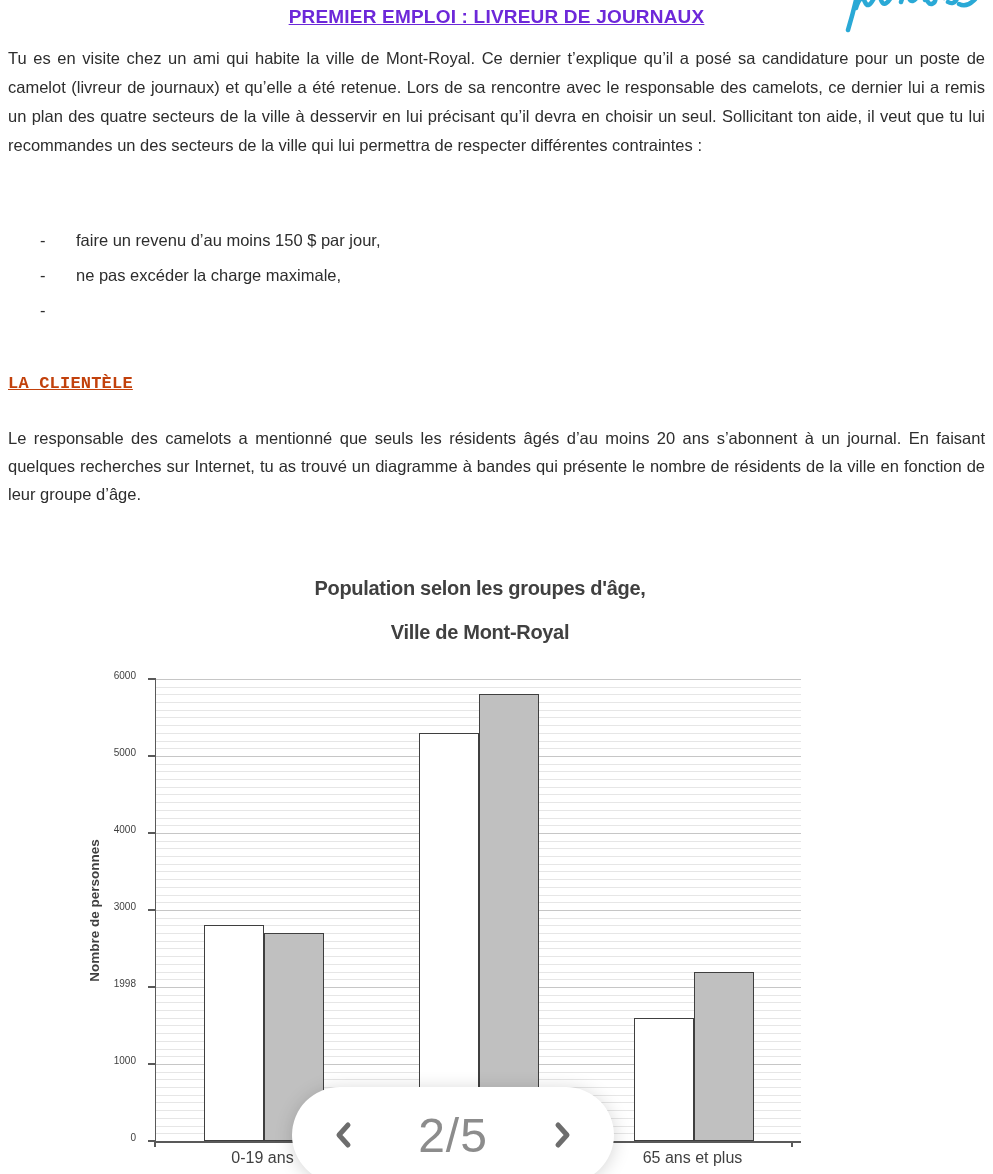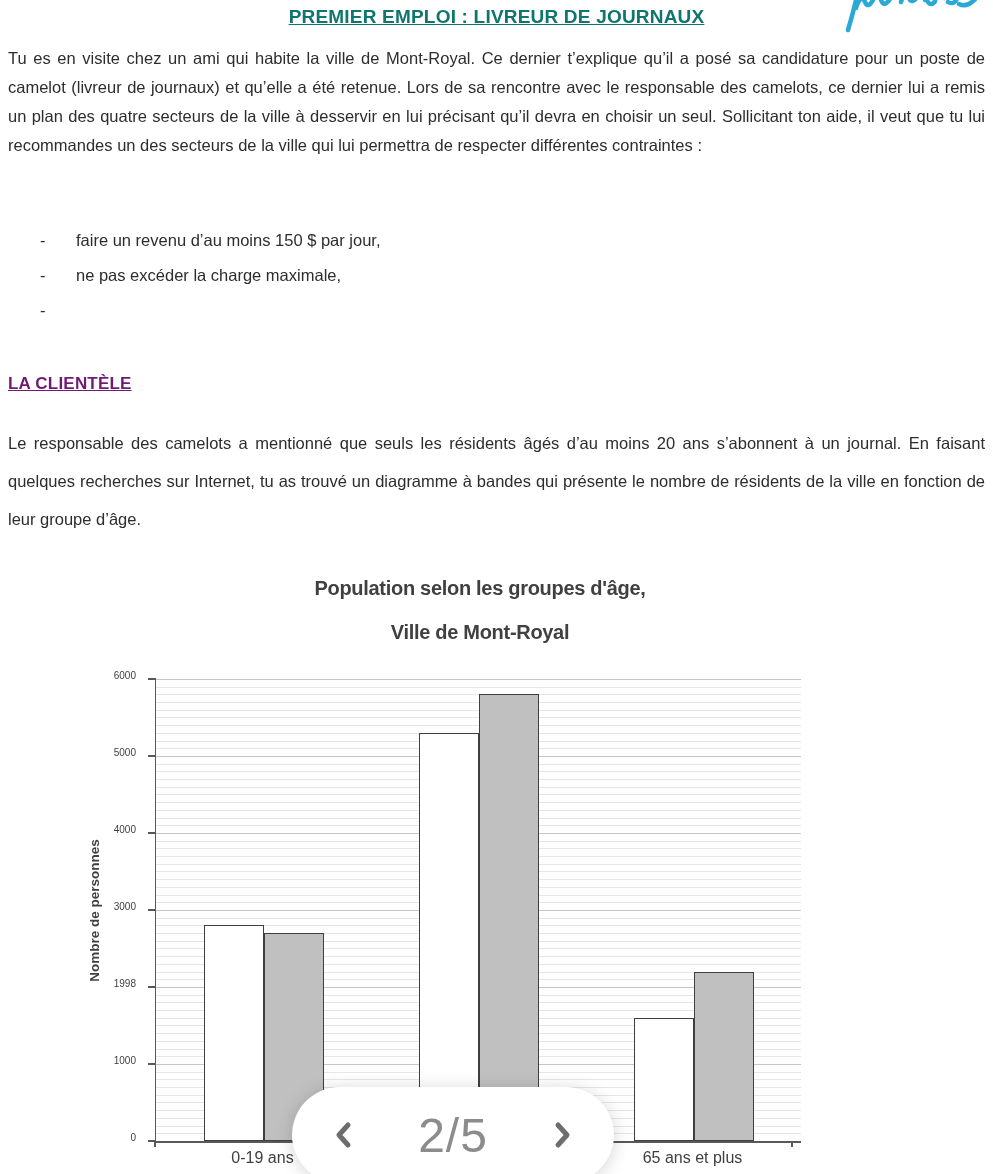"PREMIER EMPLOI : LIVREUR DE" .doc-title { color: #0f766e -> #6d28d9 }
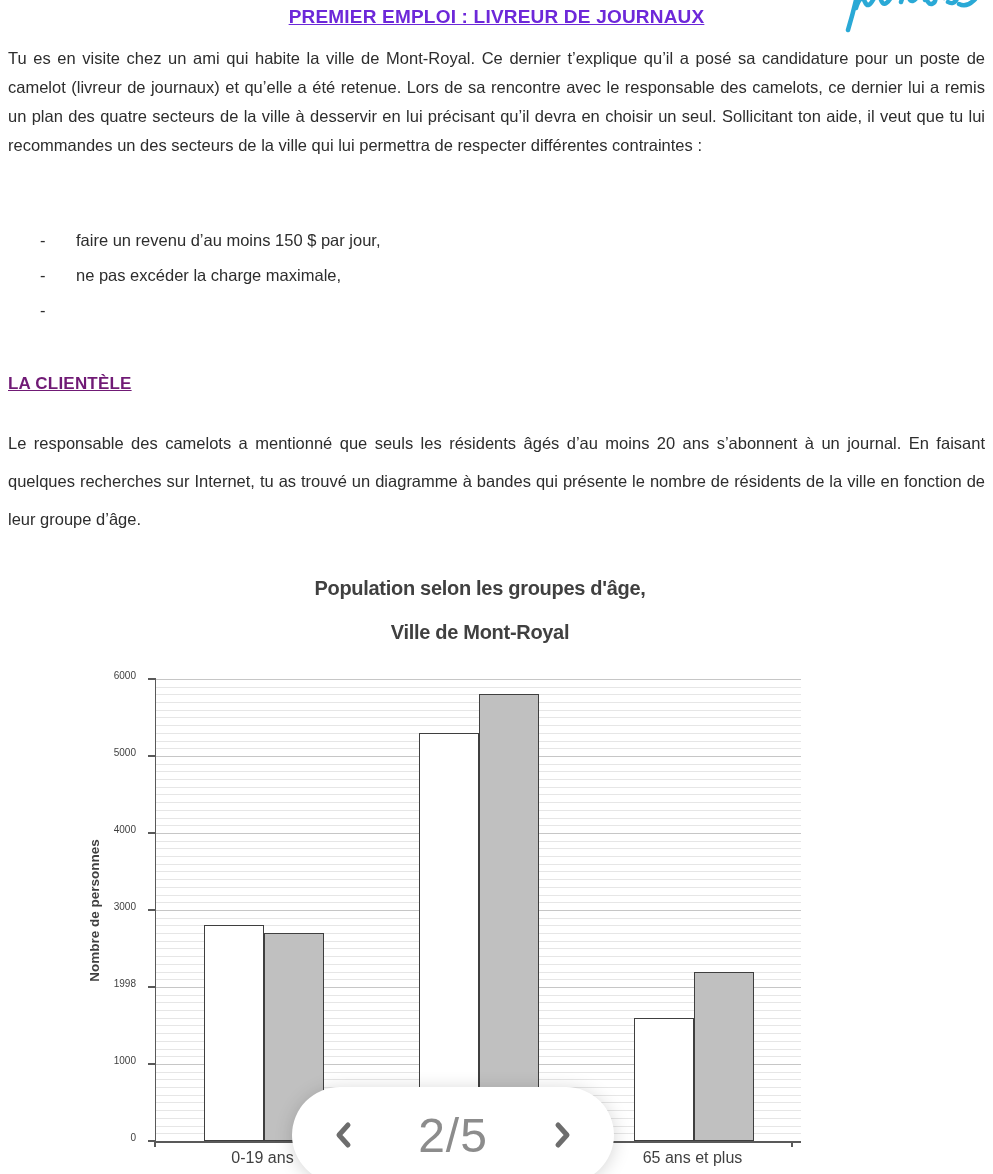"LA CLIENTÈLE" .h2 { color: #701a75 -> #c2410c; font-family: none -> Liberation Mono, monospace }
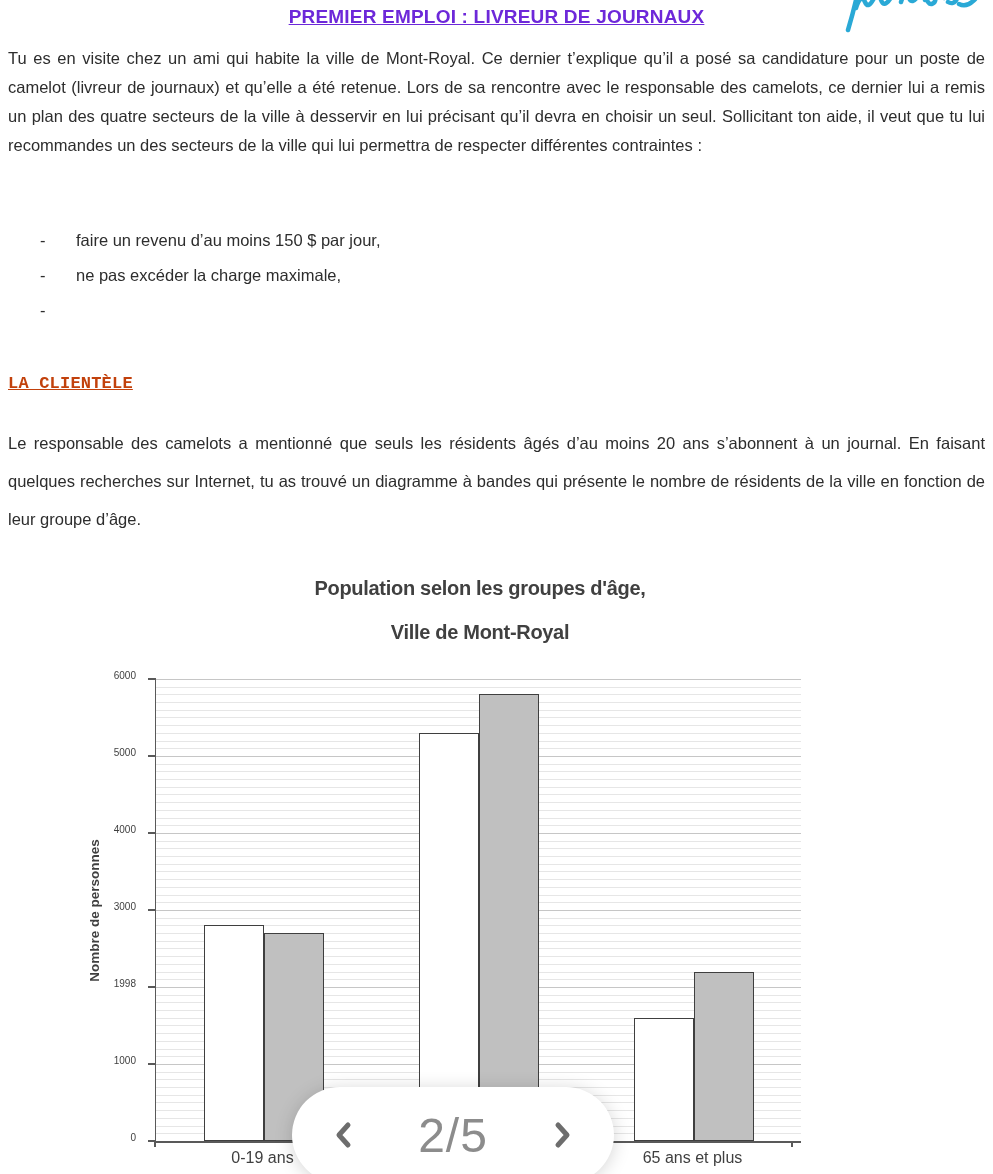"Le responsable des camelots a" .p2 { line-height: 38px -> 28px }
